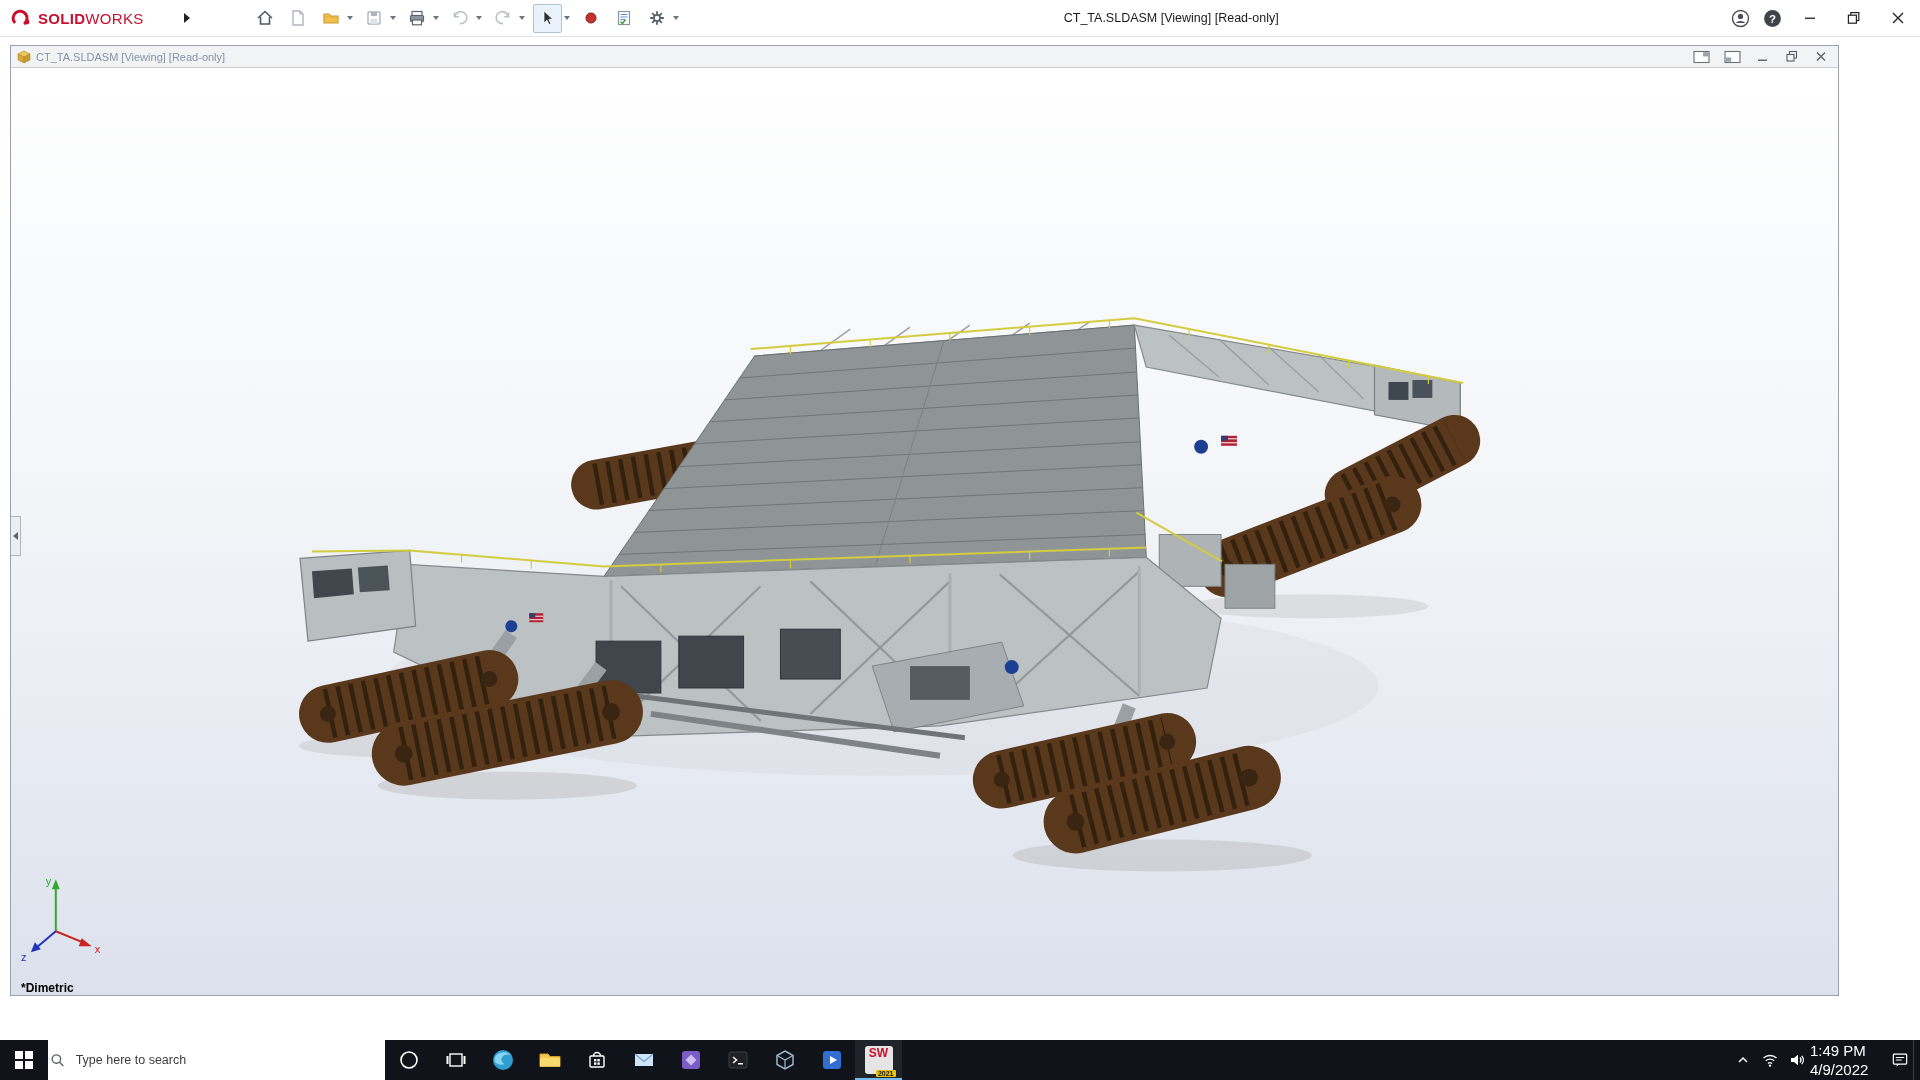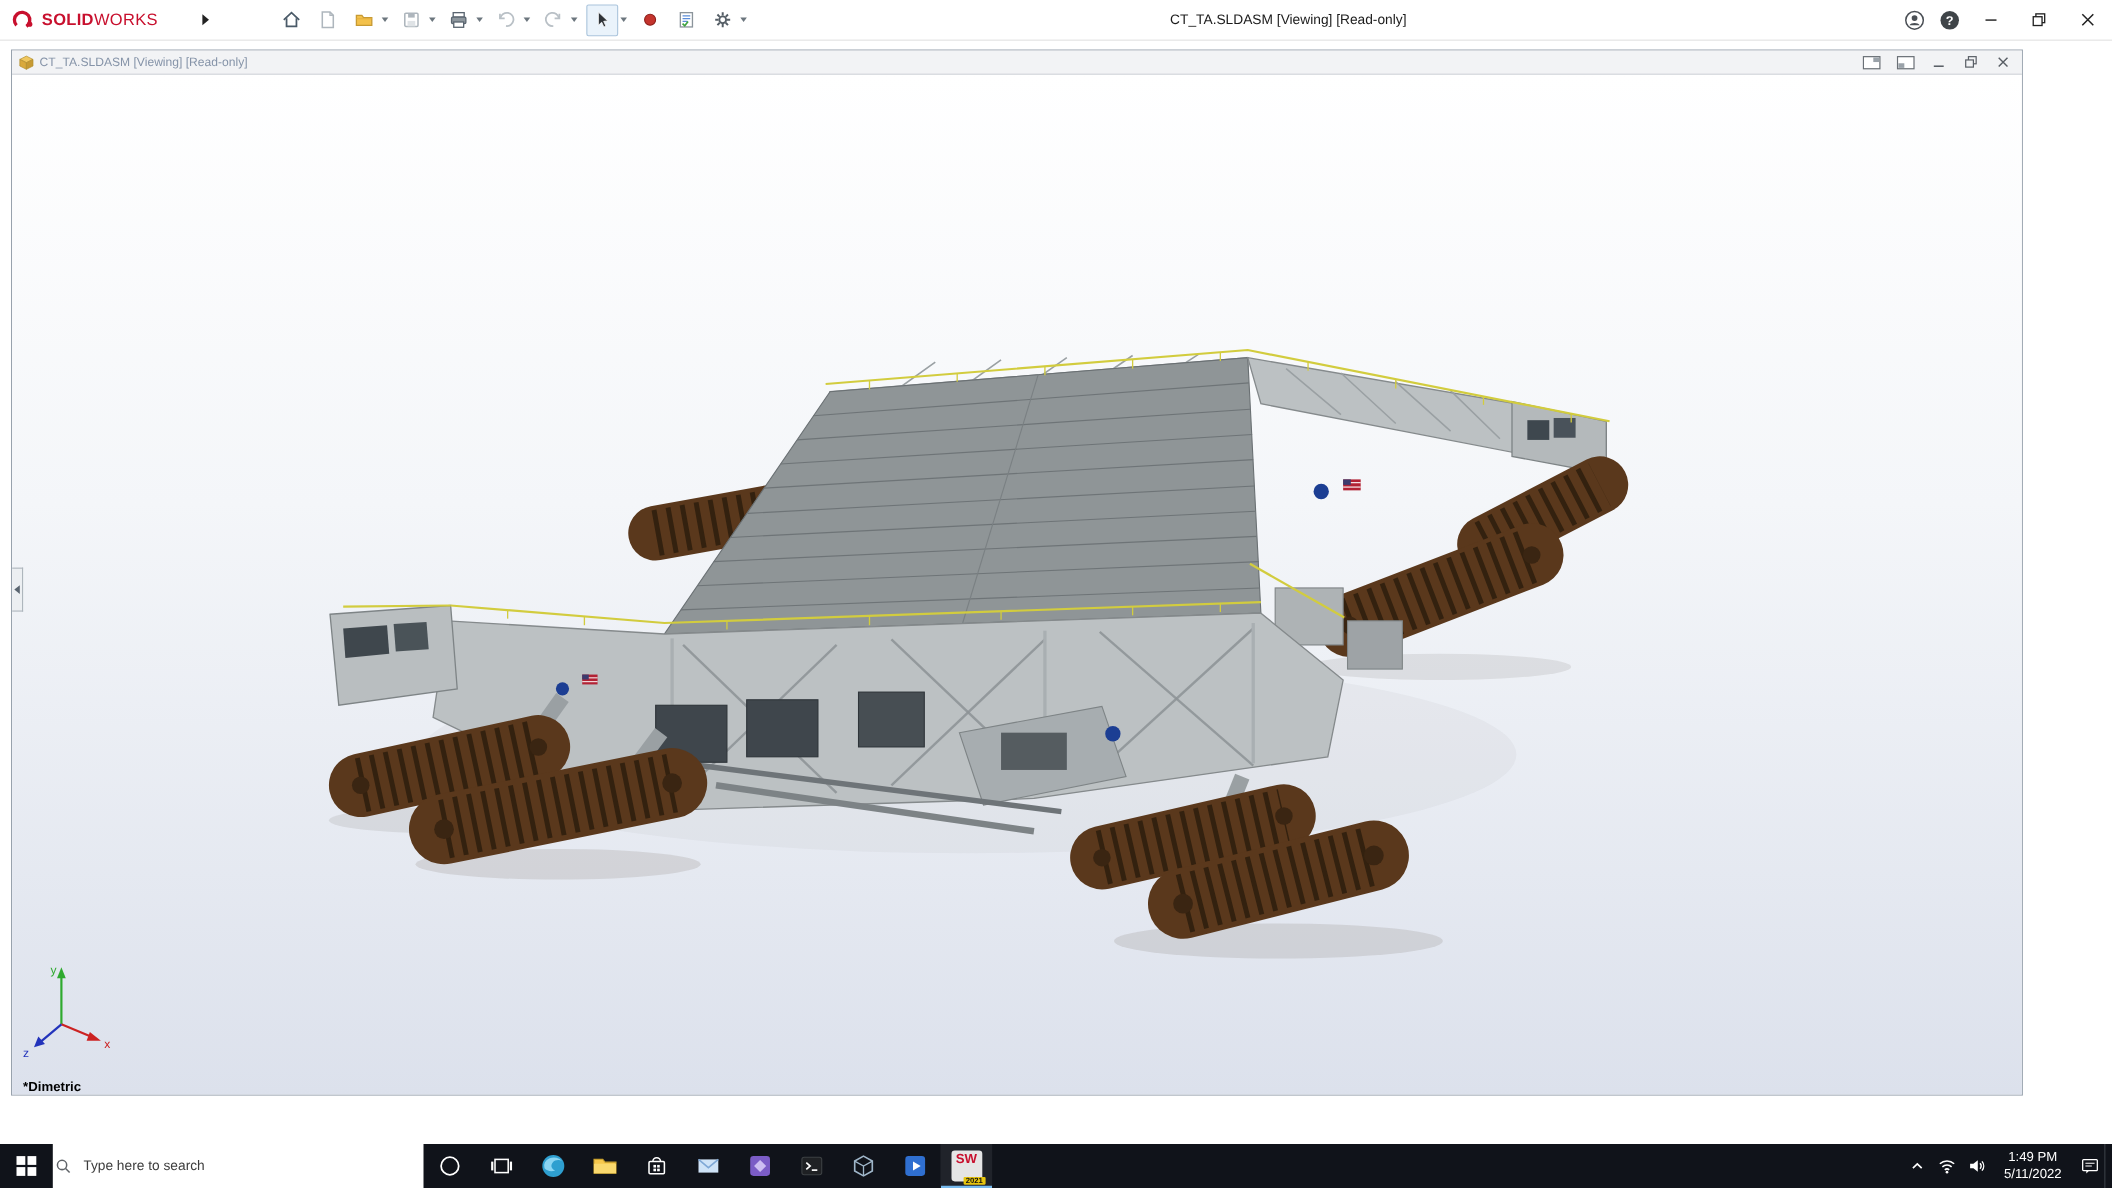"1:49 PM" .clock { font-size: 12px -> 15px; text-align: center -> none }
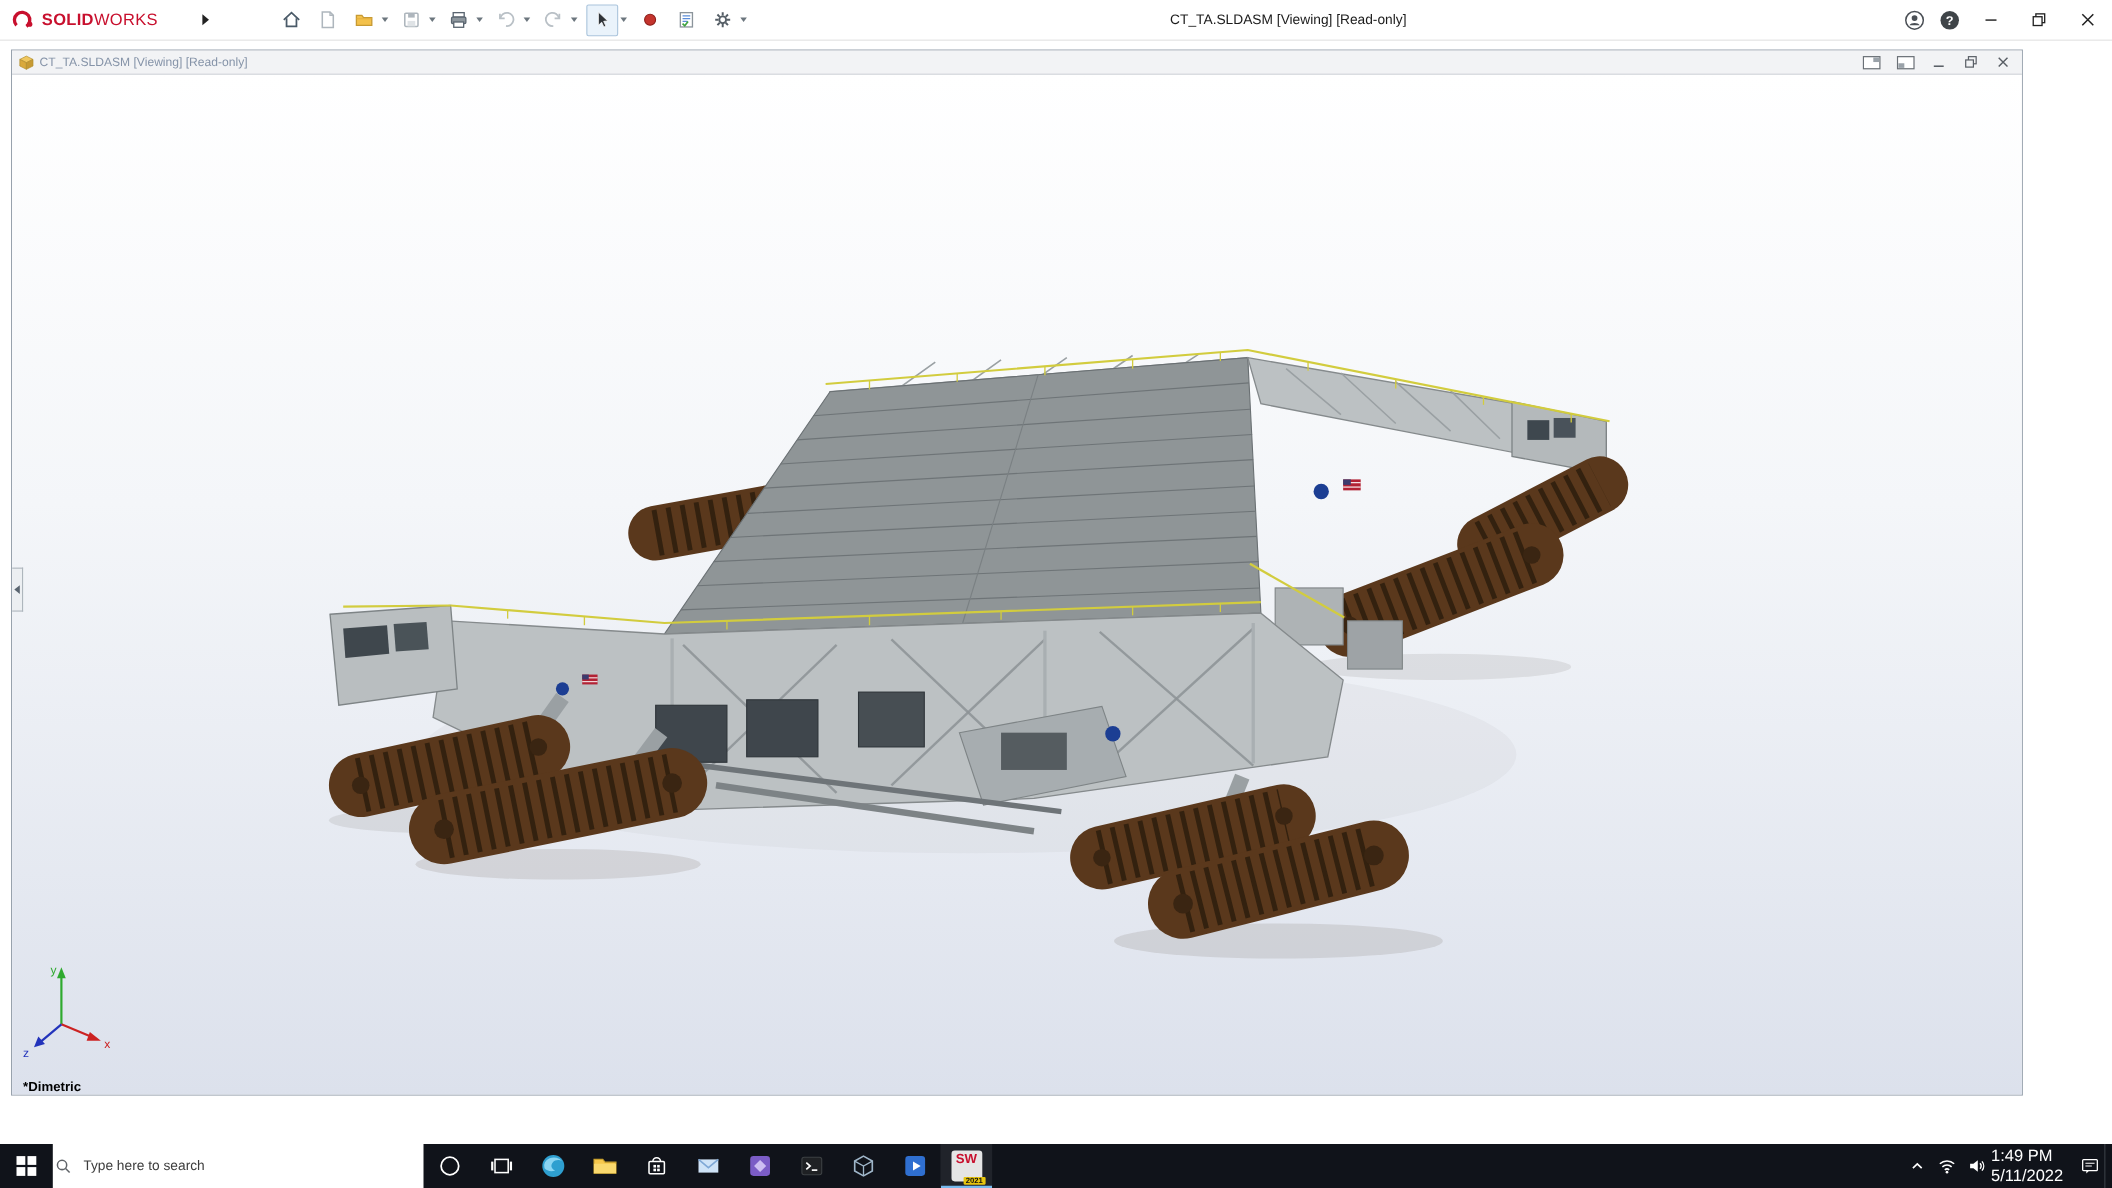"5/11/2022" div { text: 5/11/2022 -> 4/9/2022 }
